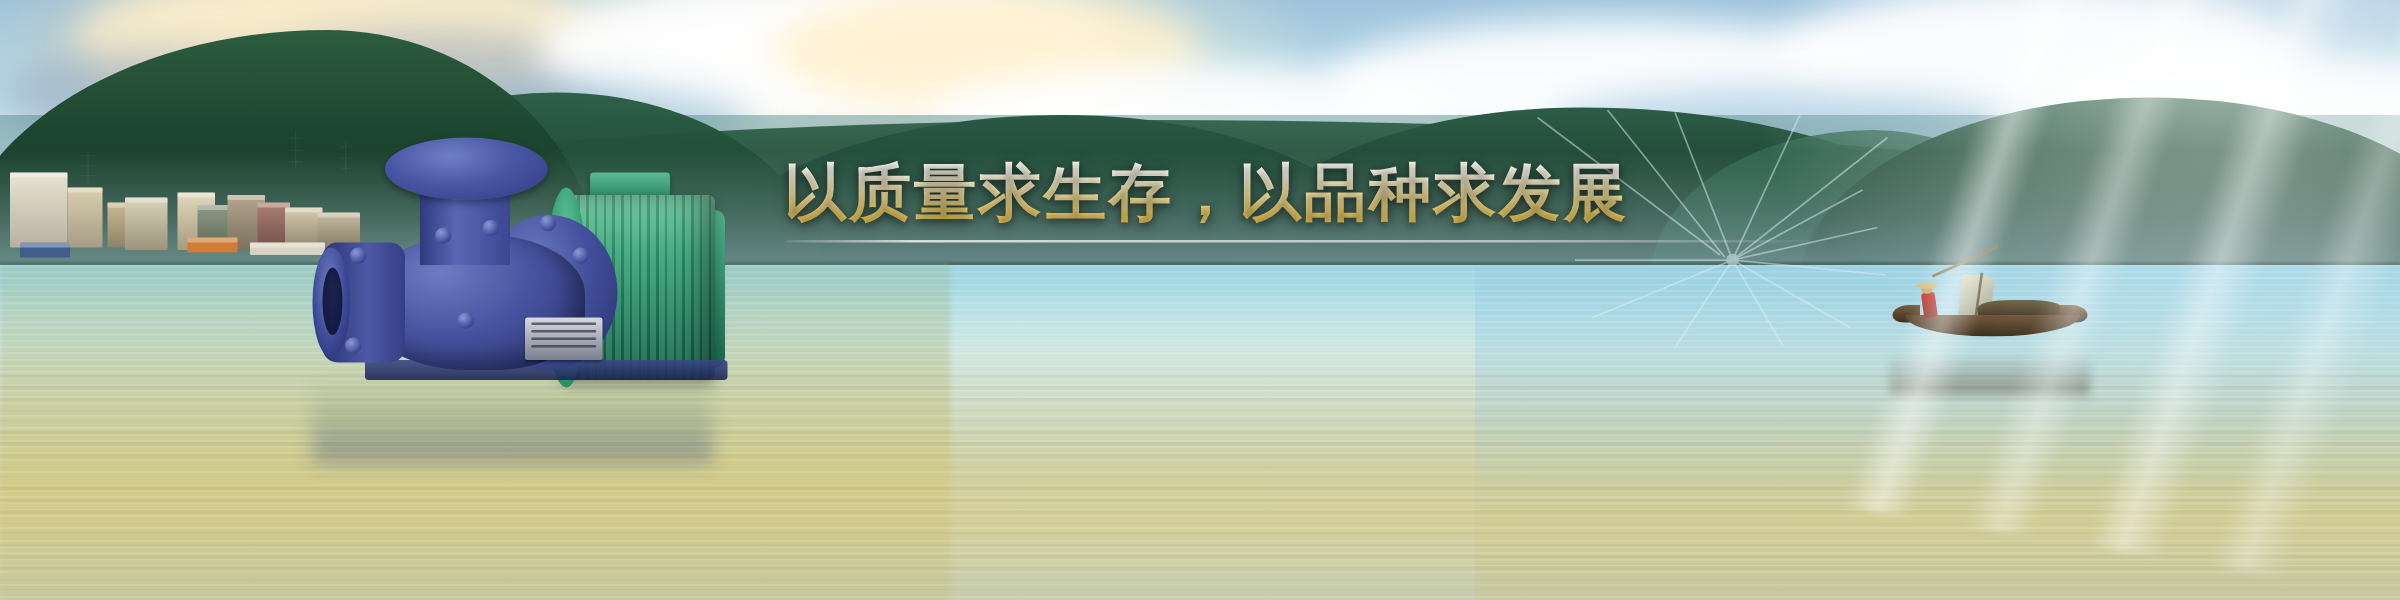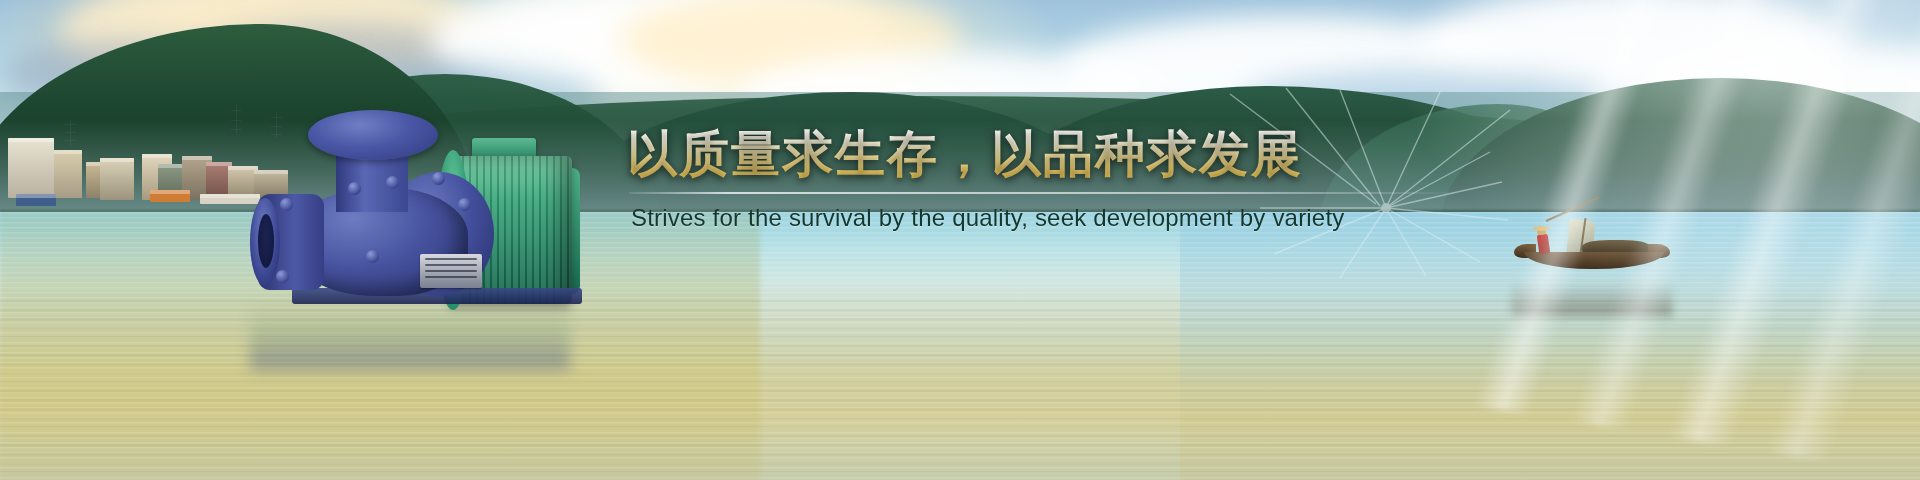"Strives for the survival by" p.subline { html: <p>Strives for the survival by the quality, seek development by variety</p> -> none }
